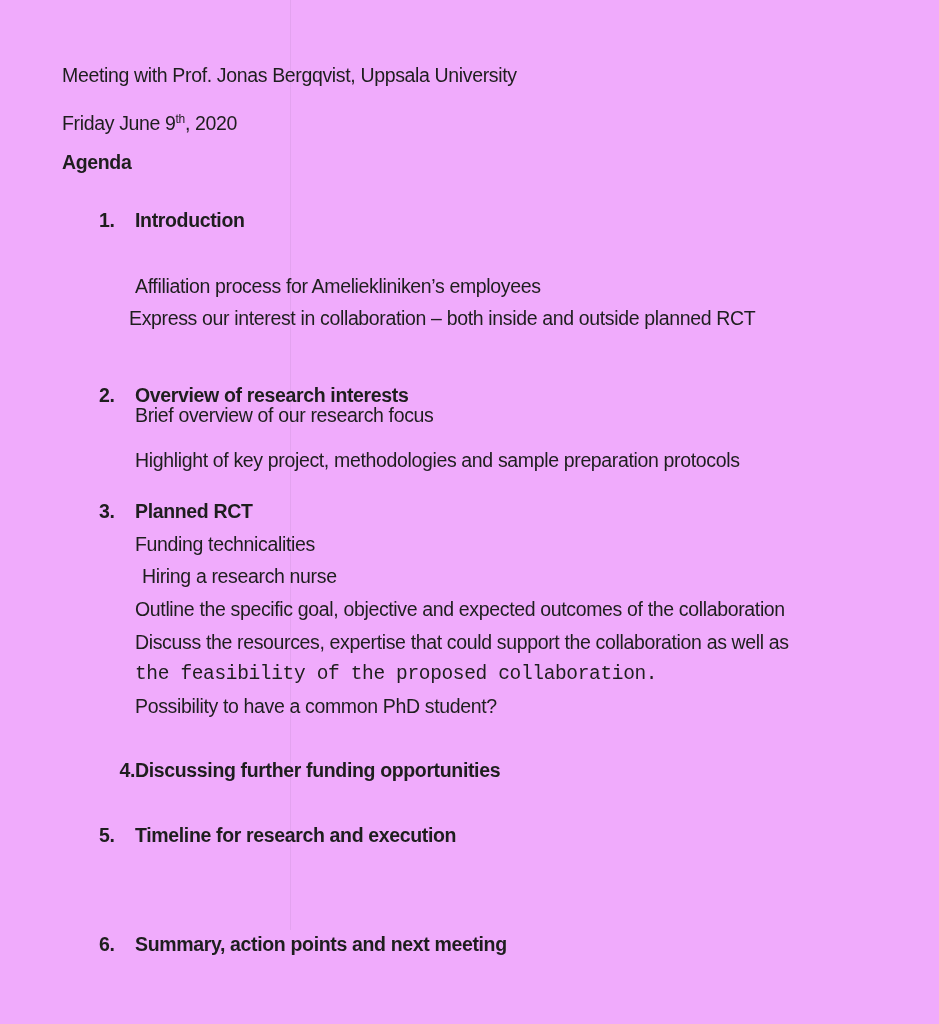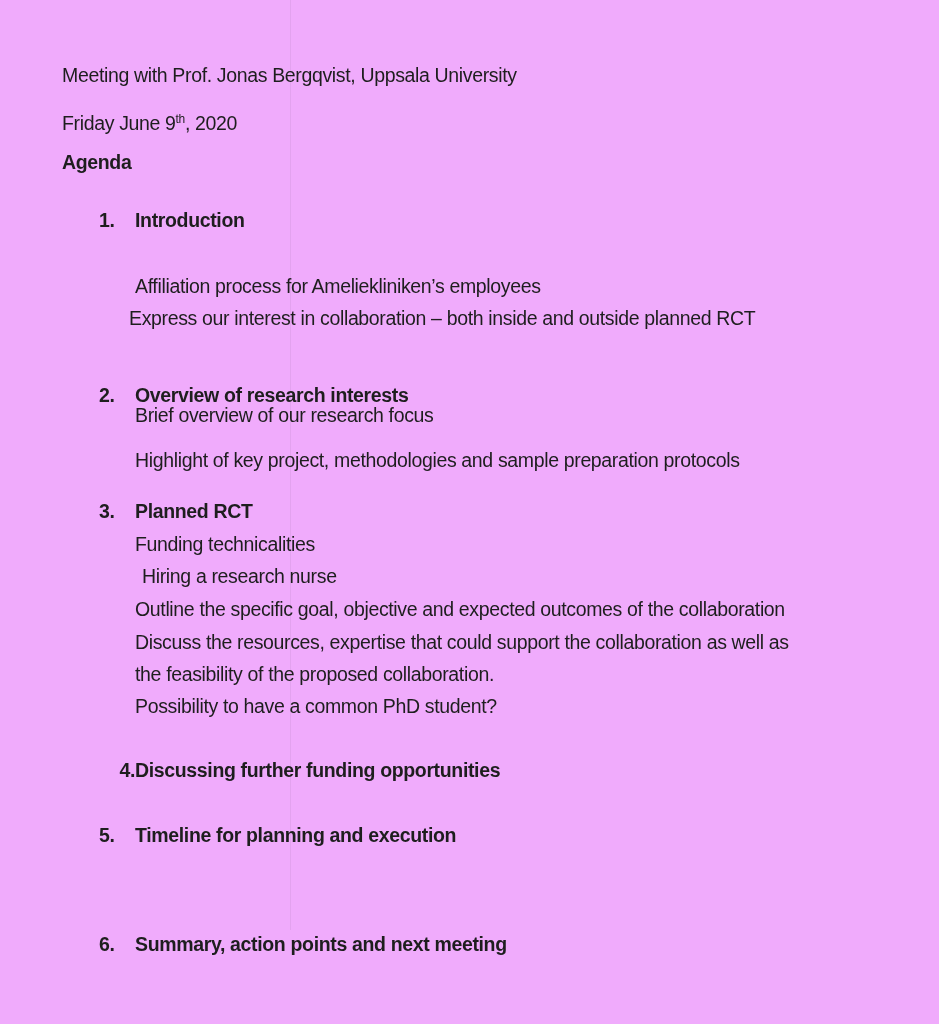"the feasibility of the proposed" div.line { font-family: none -> Liberation Mono, monospace }
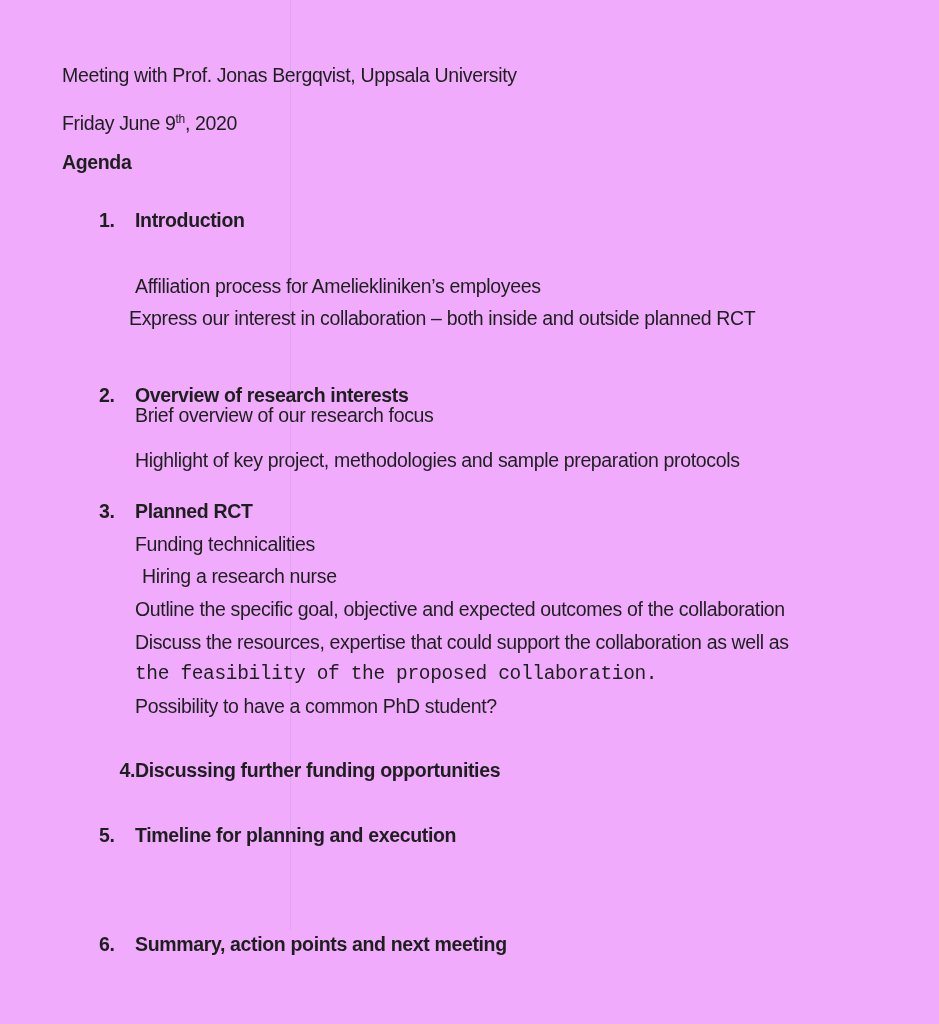"Timeline for planning and execution" span.bold { text: planning -> research }
